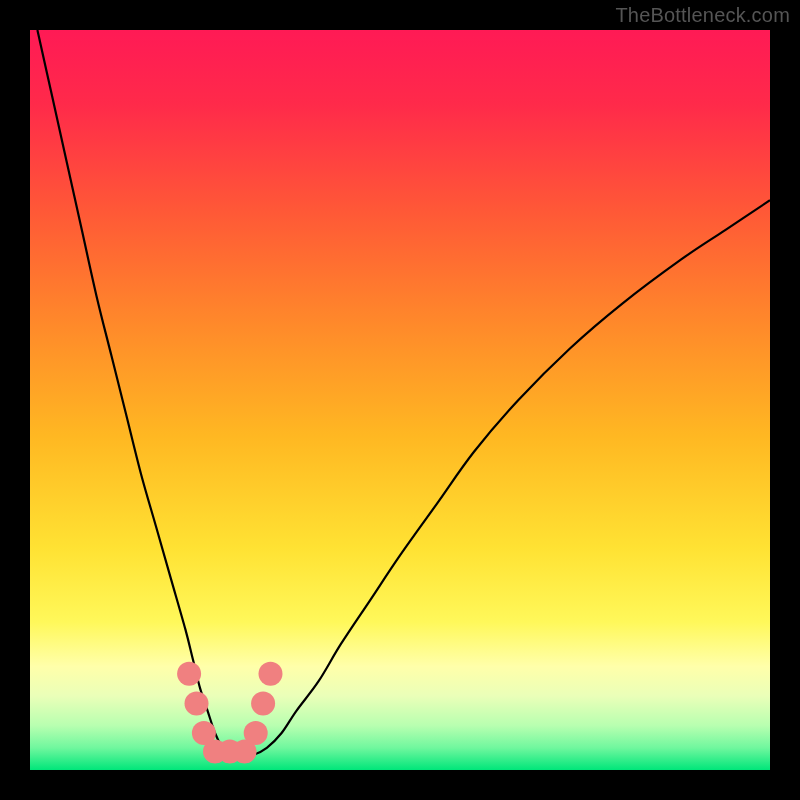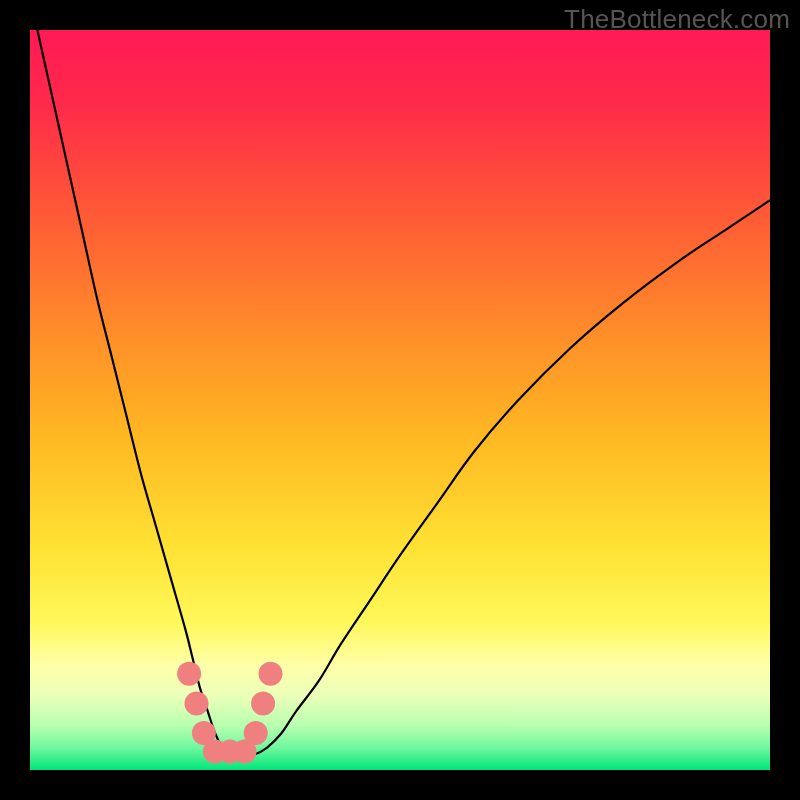"TheBottleneck.com" .watermark { font-size: 26px -> 20px }
